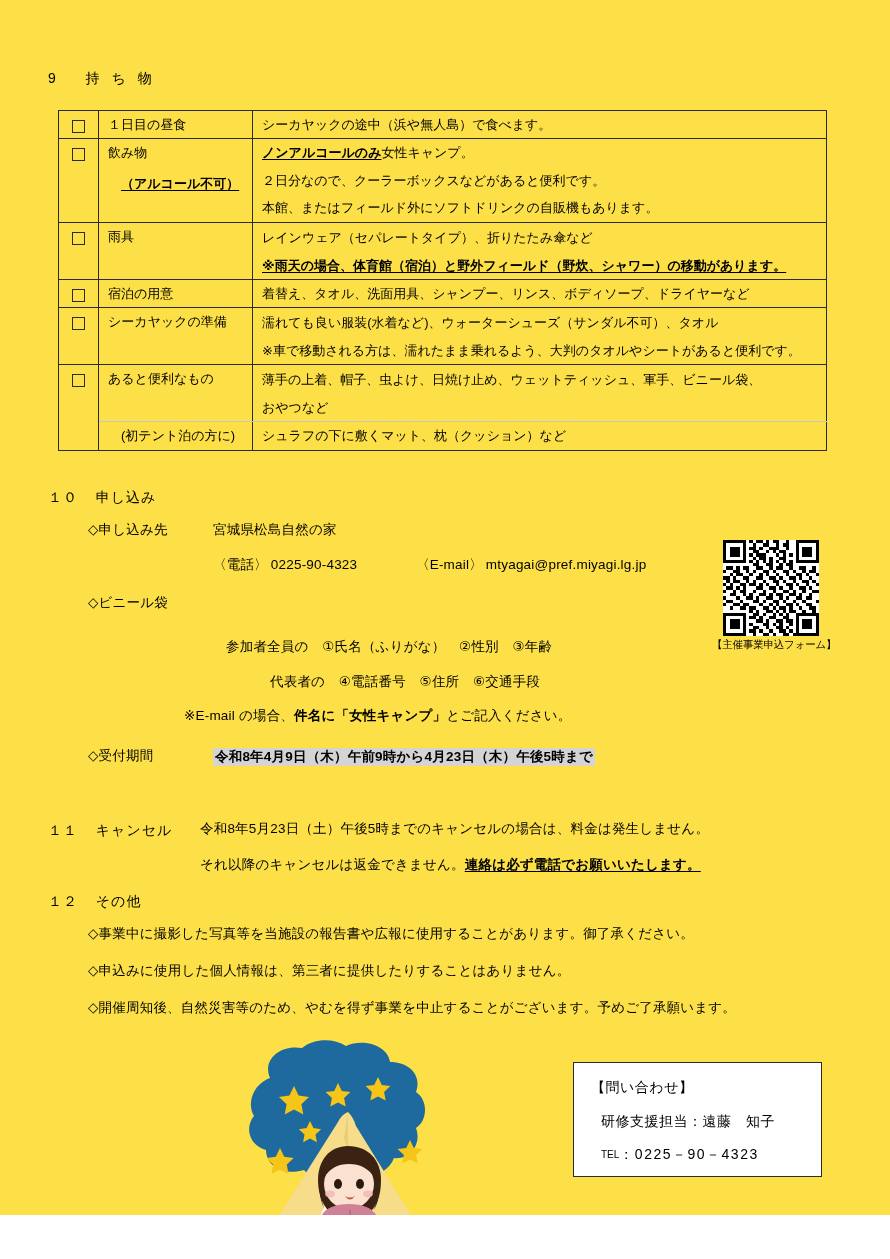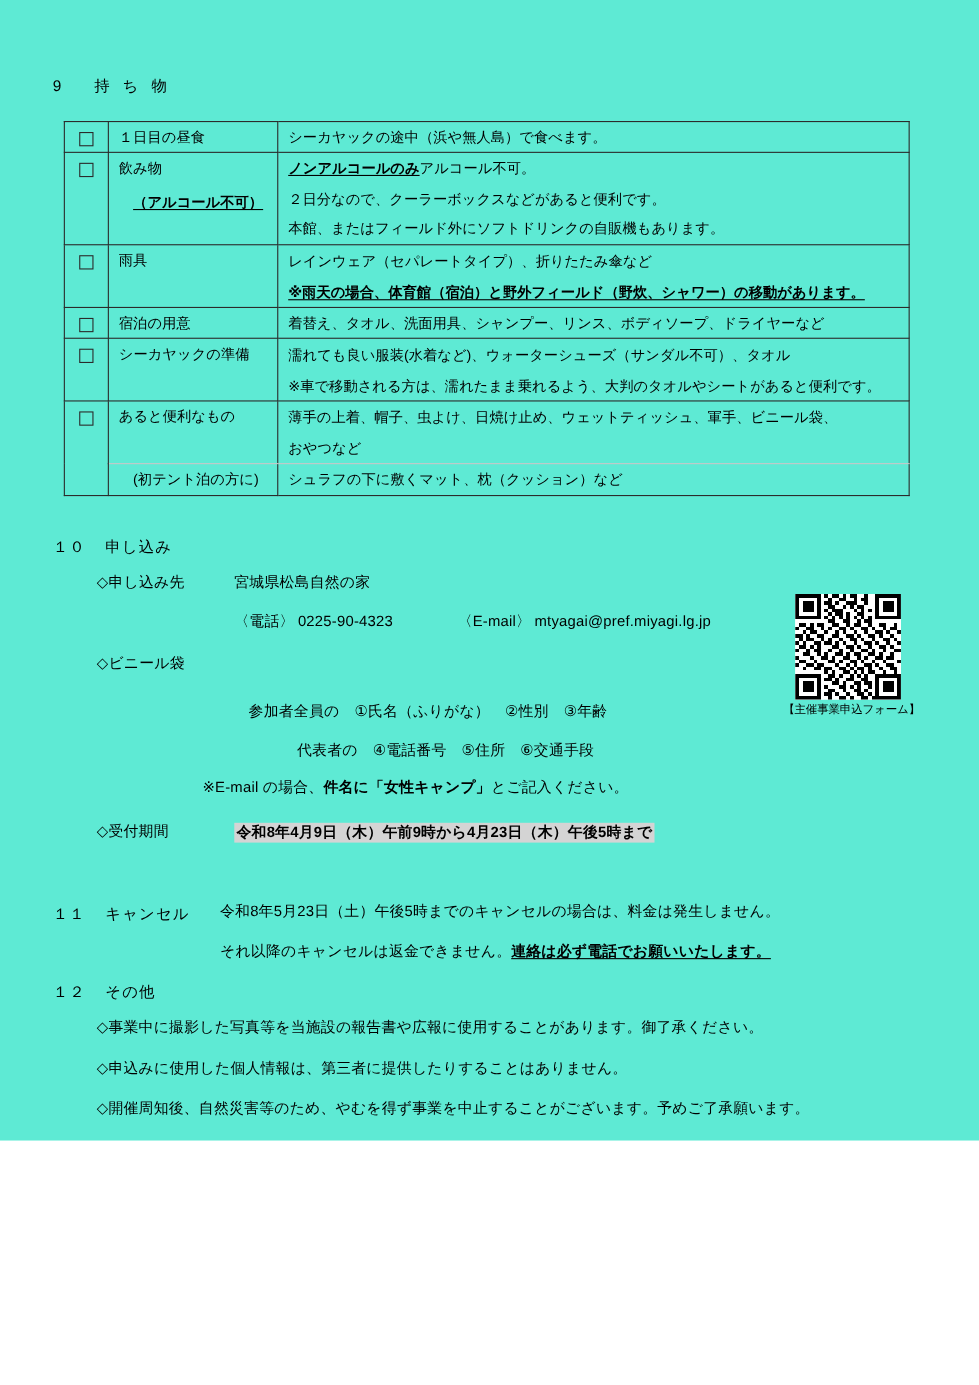"9 持 ち 物" #page { background: #5eead4 -> #fde047; height: 1037px -> 1215px }
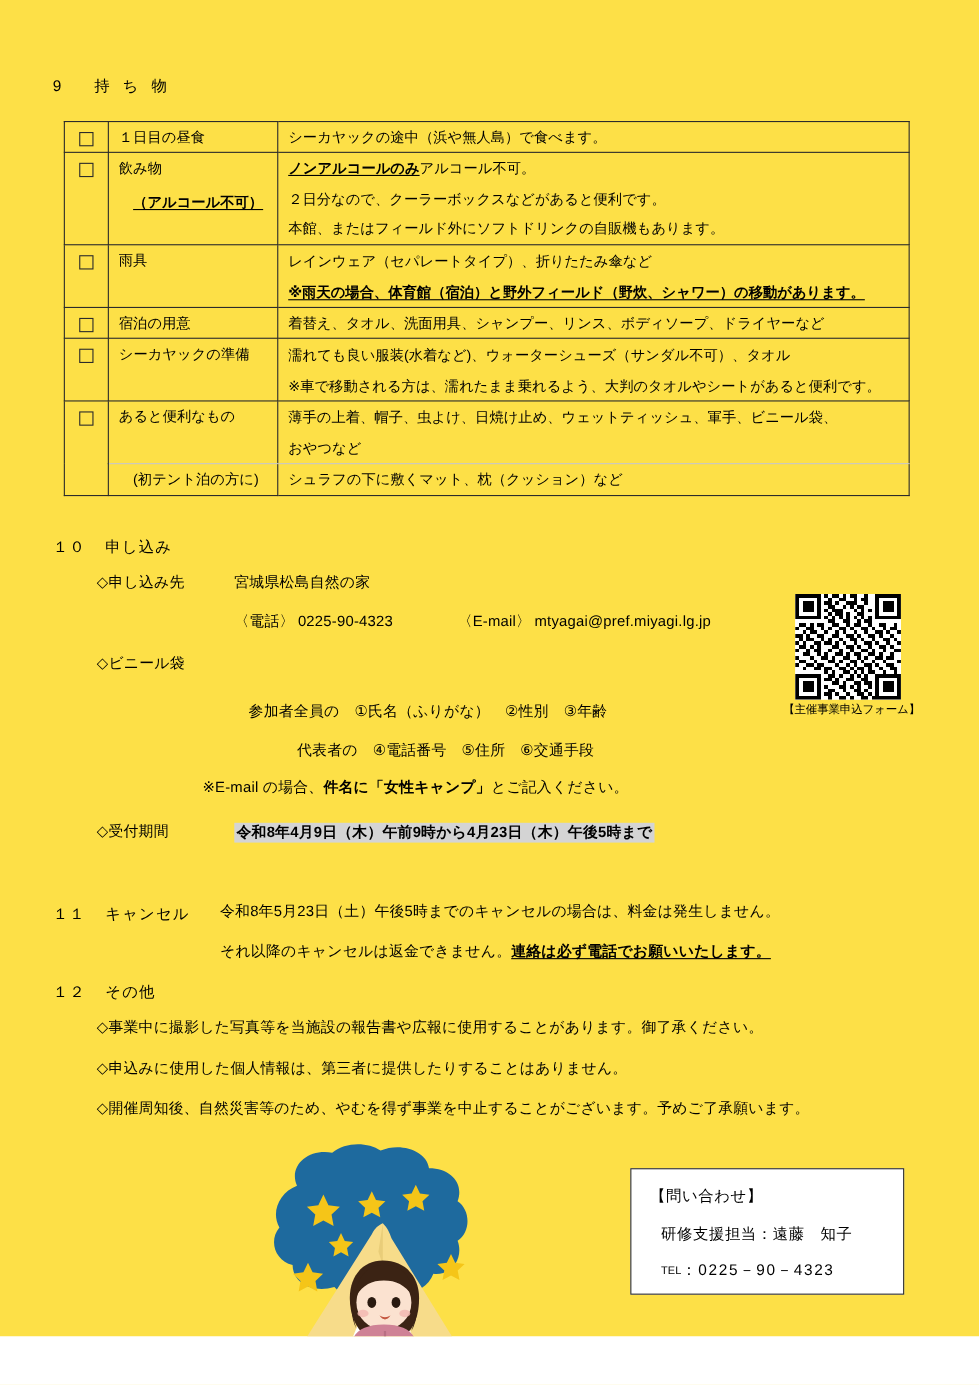"アルコール不可。" span { text: アルコール不可 -> 女性キャンプ }
